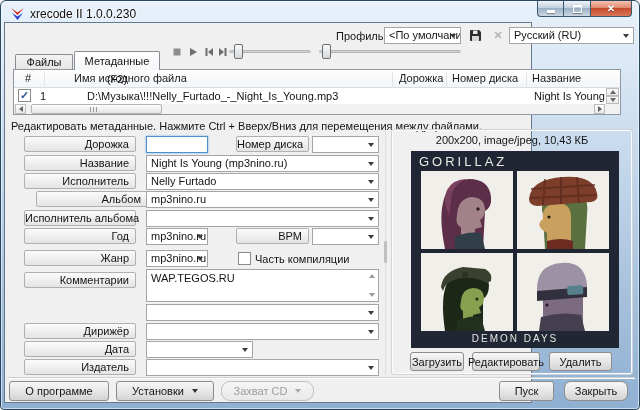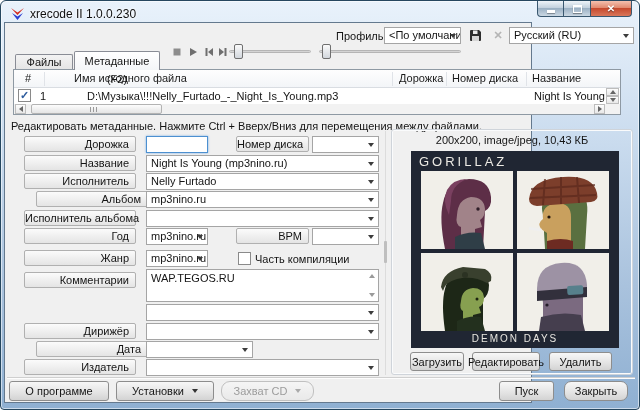"Дата" div.fieldbtn { margin-left: 12px -> none }
